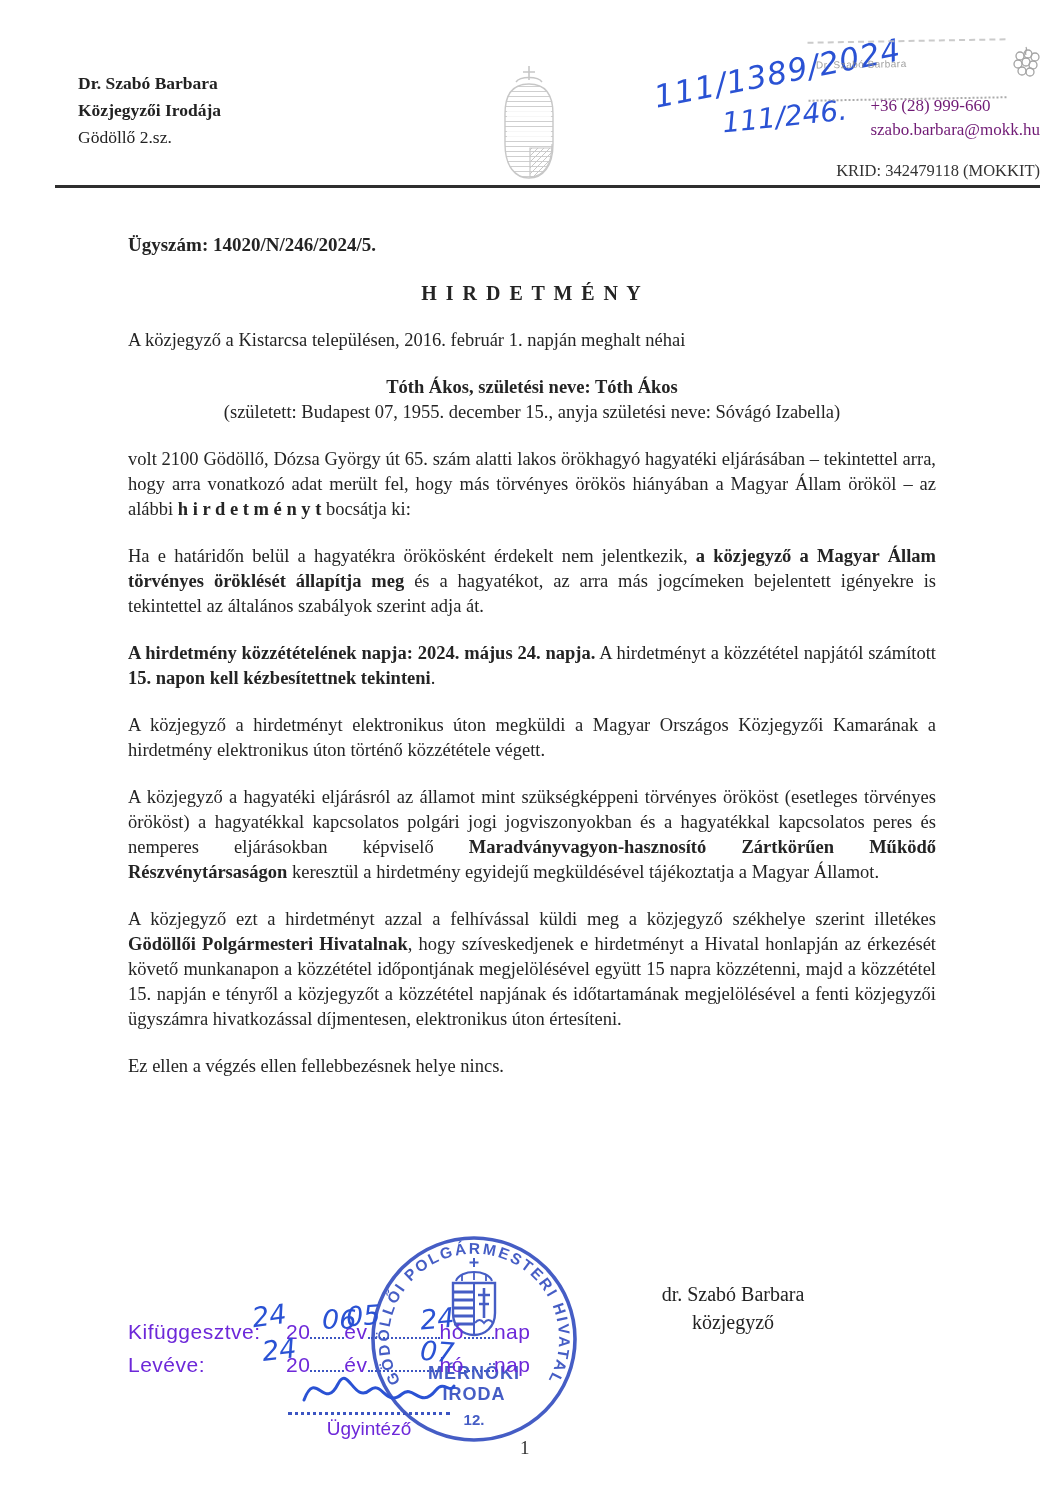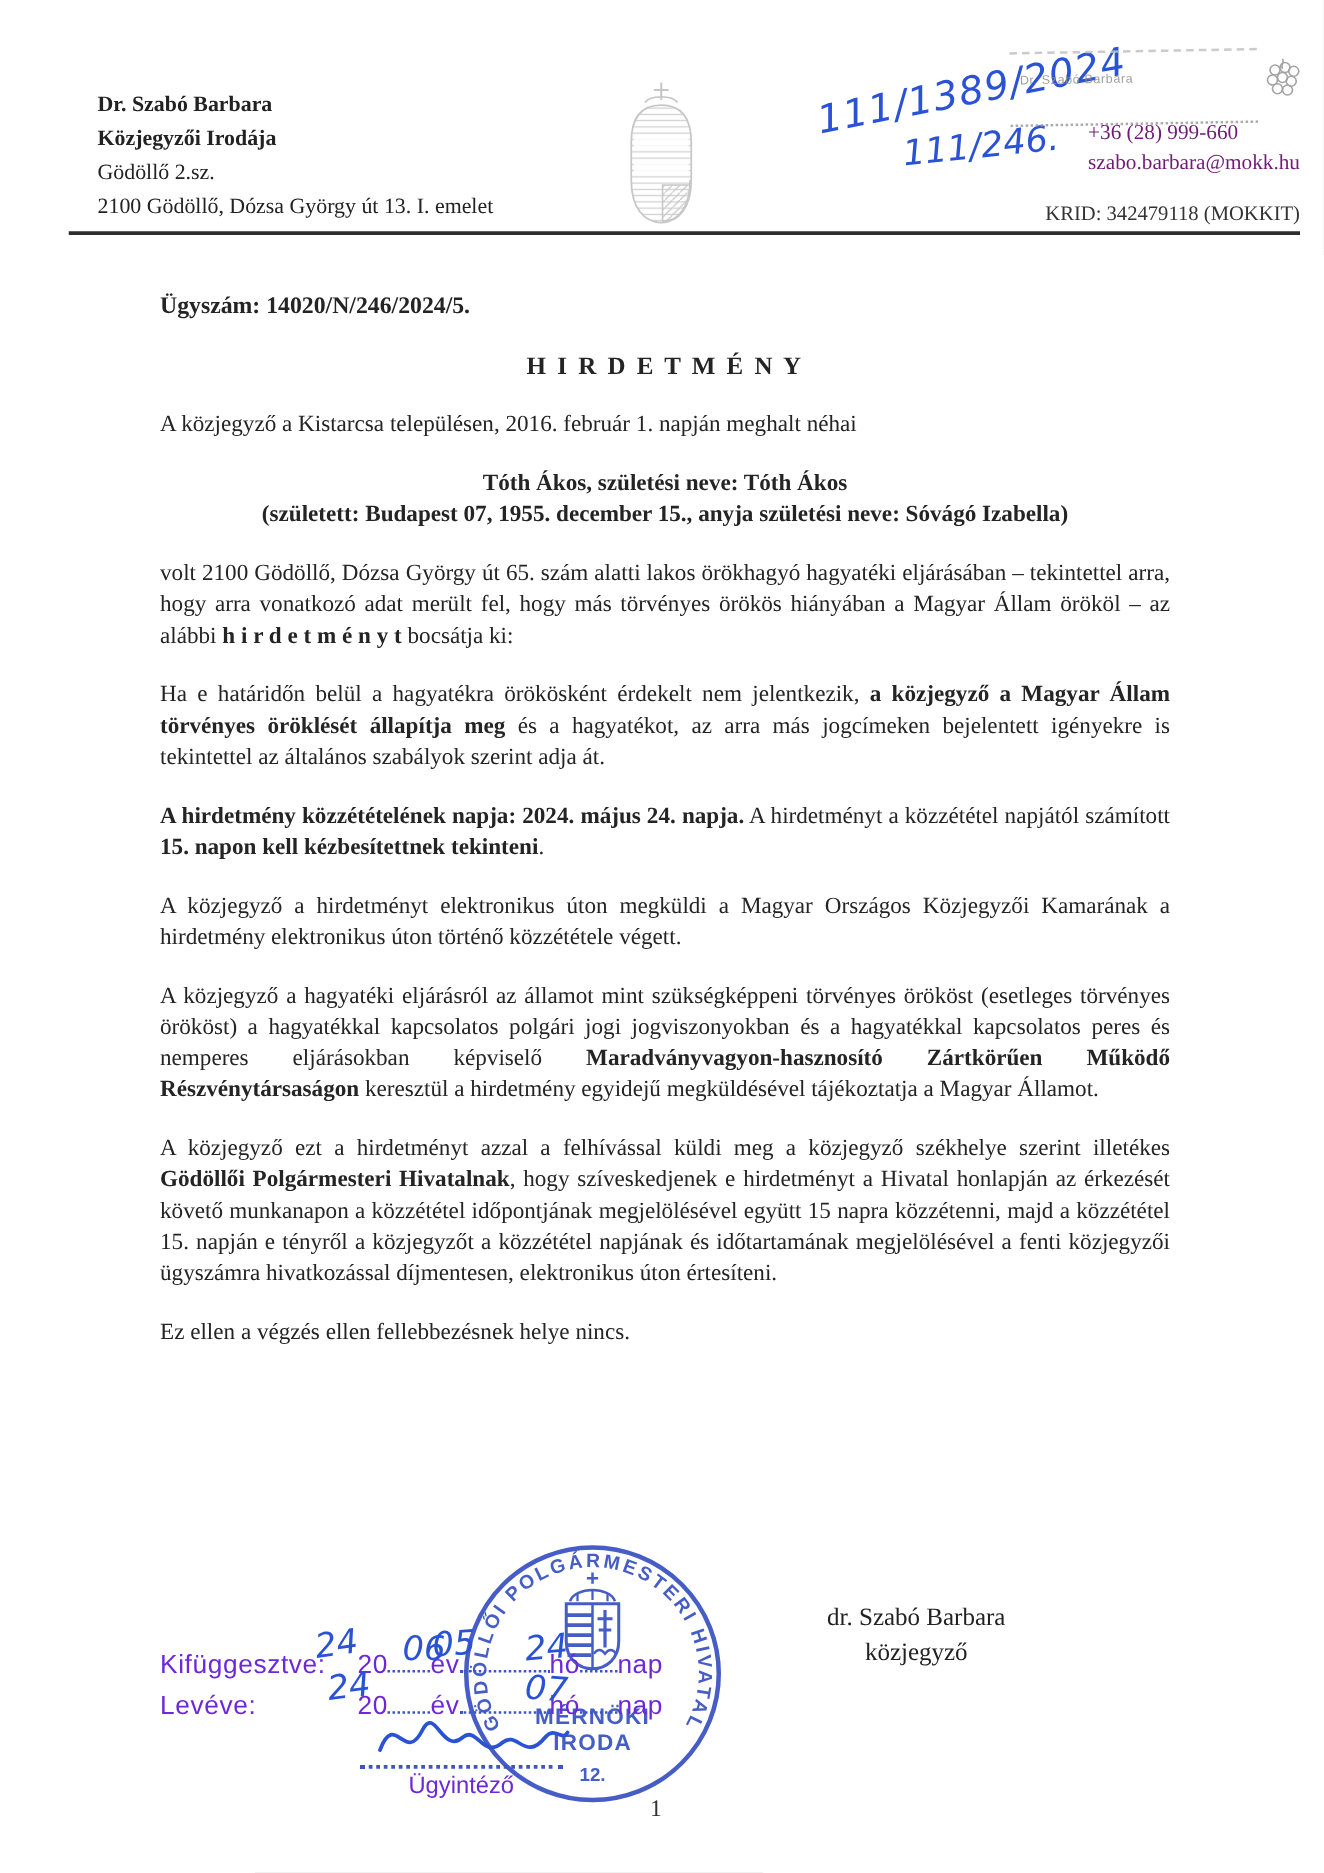"2100 Gödöllő, Dózsa György út" div.l4 { html: <div>2100 Gödöllő, Dózsa György út 13. I. emelet</div> -> none }
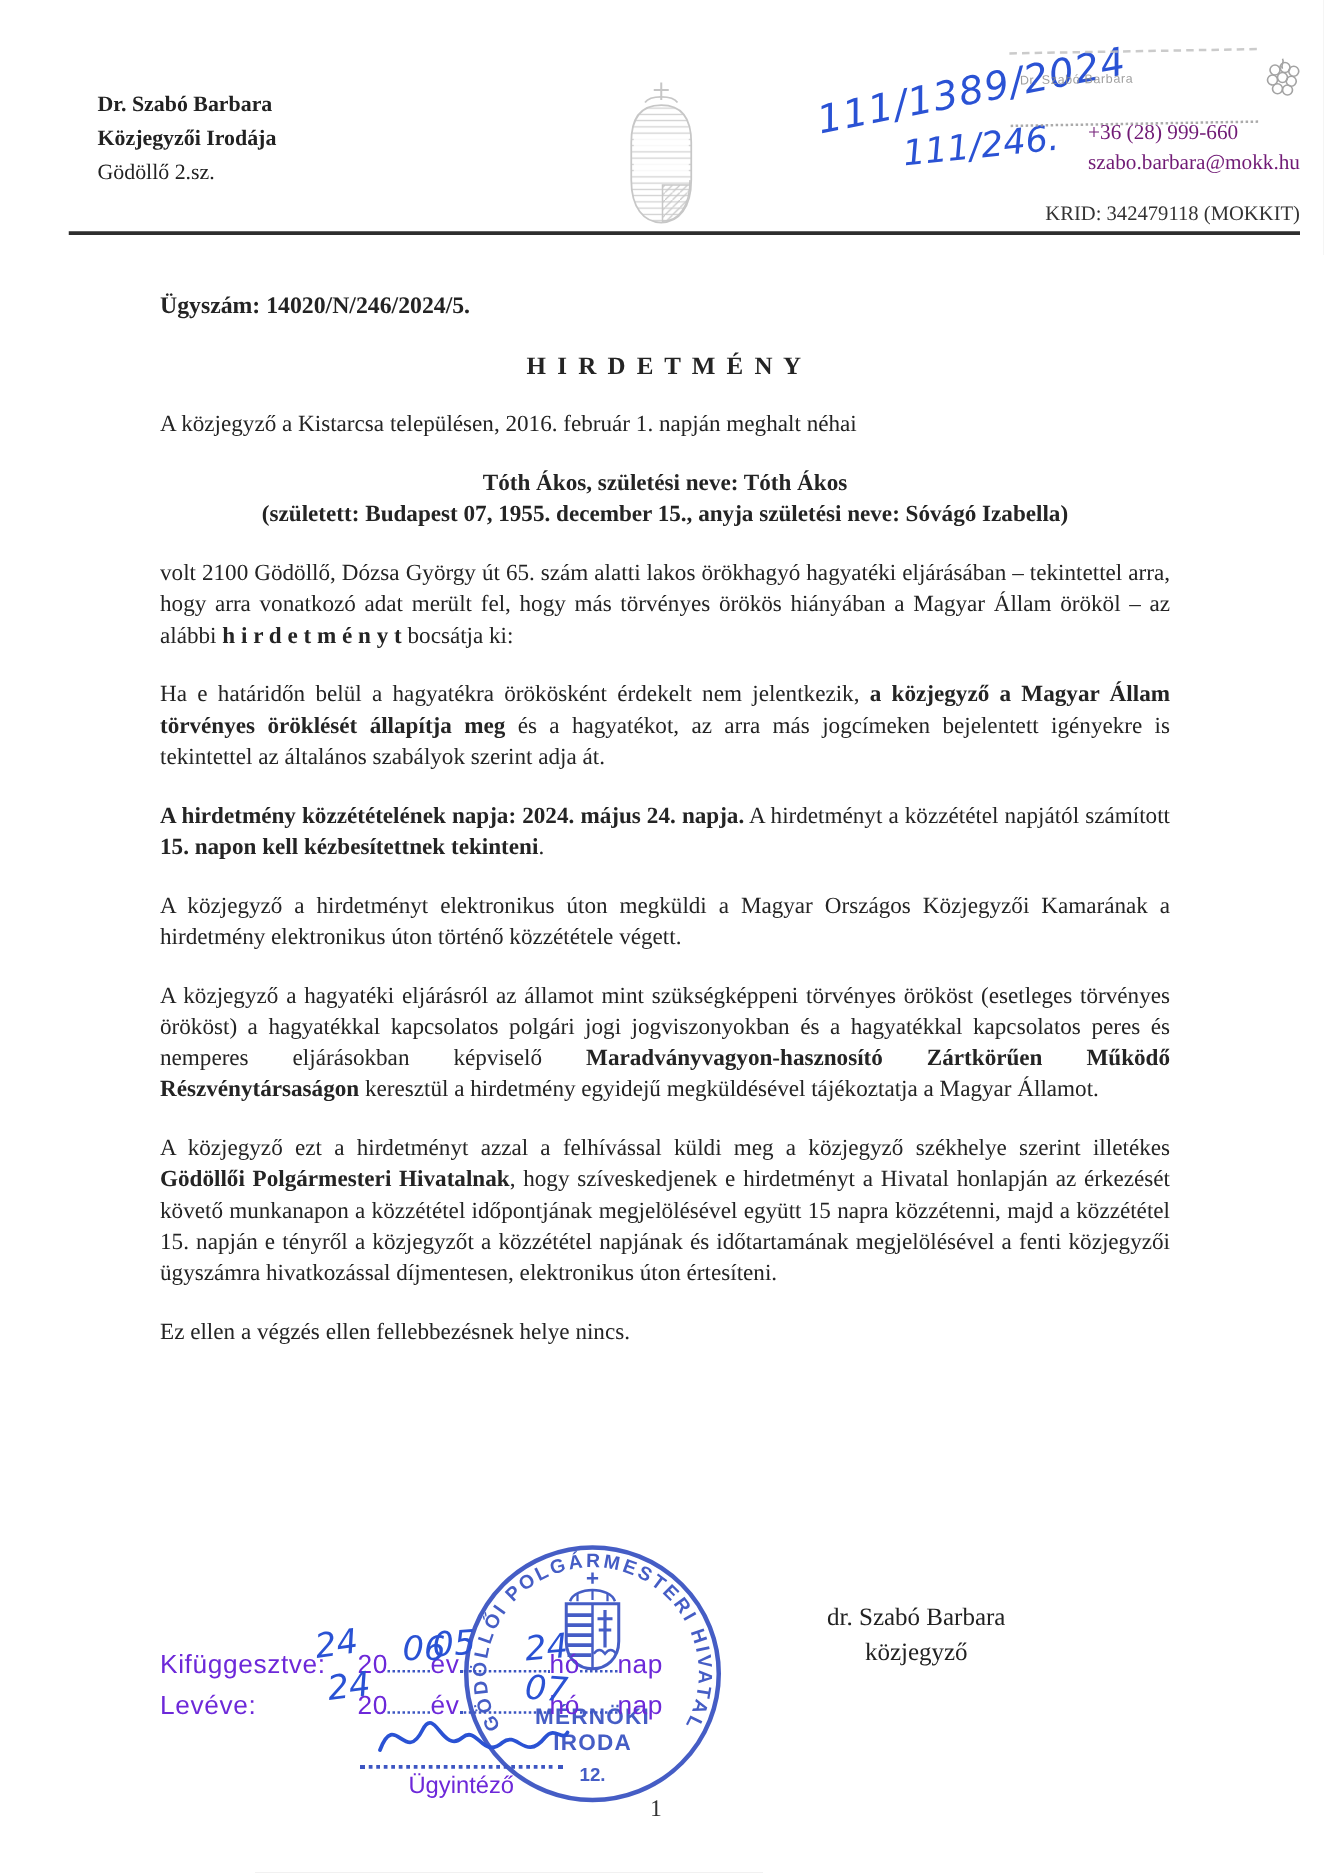"(született: Budapest 07, 1955. december" .doc .center { font-weight: bold -> none }
